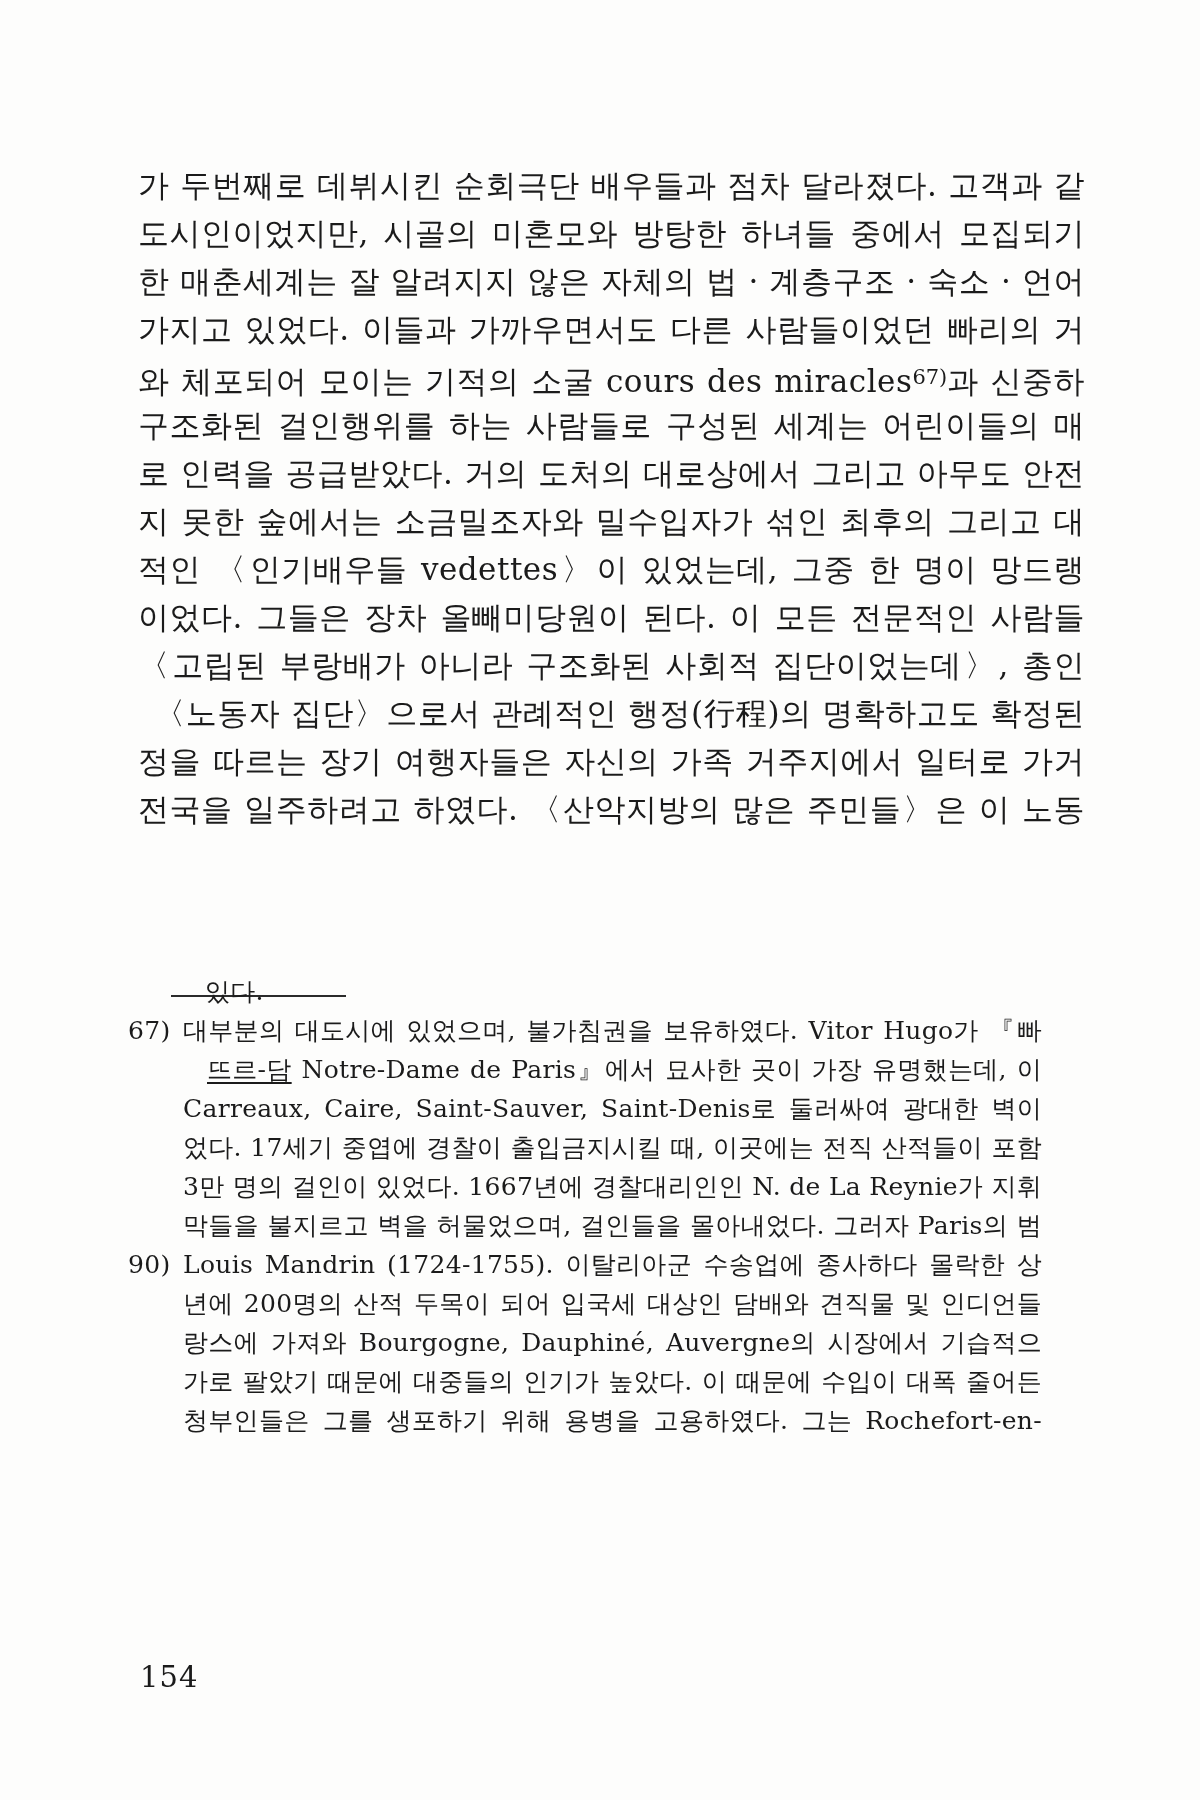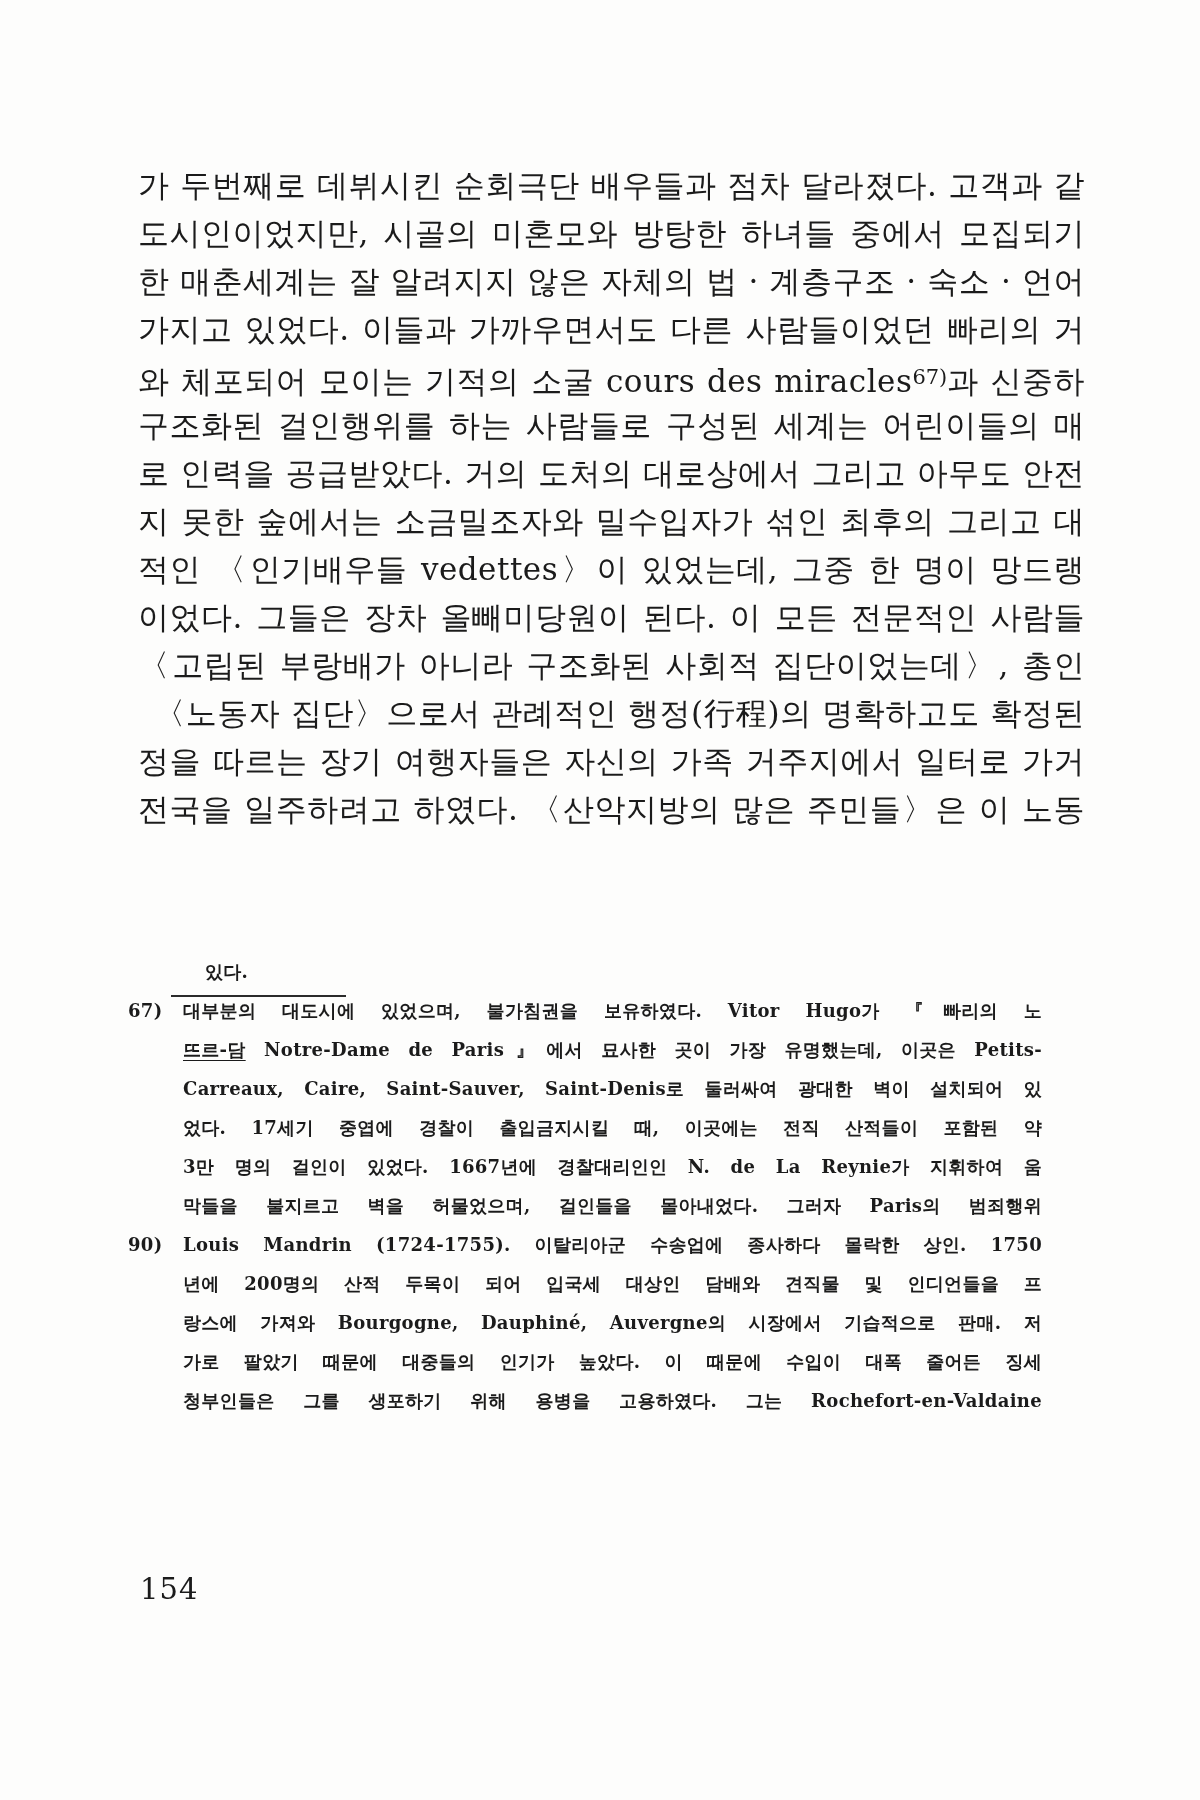"있다." .footnotes { font-size: 18px -> 25px; font-weight: bold -> none; top: 952px -> 972px }
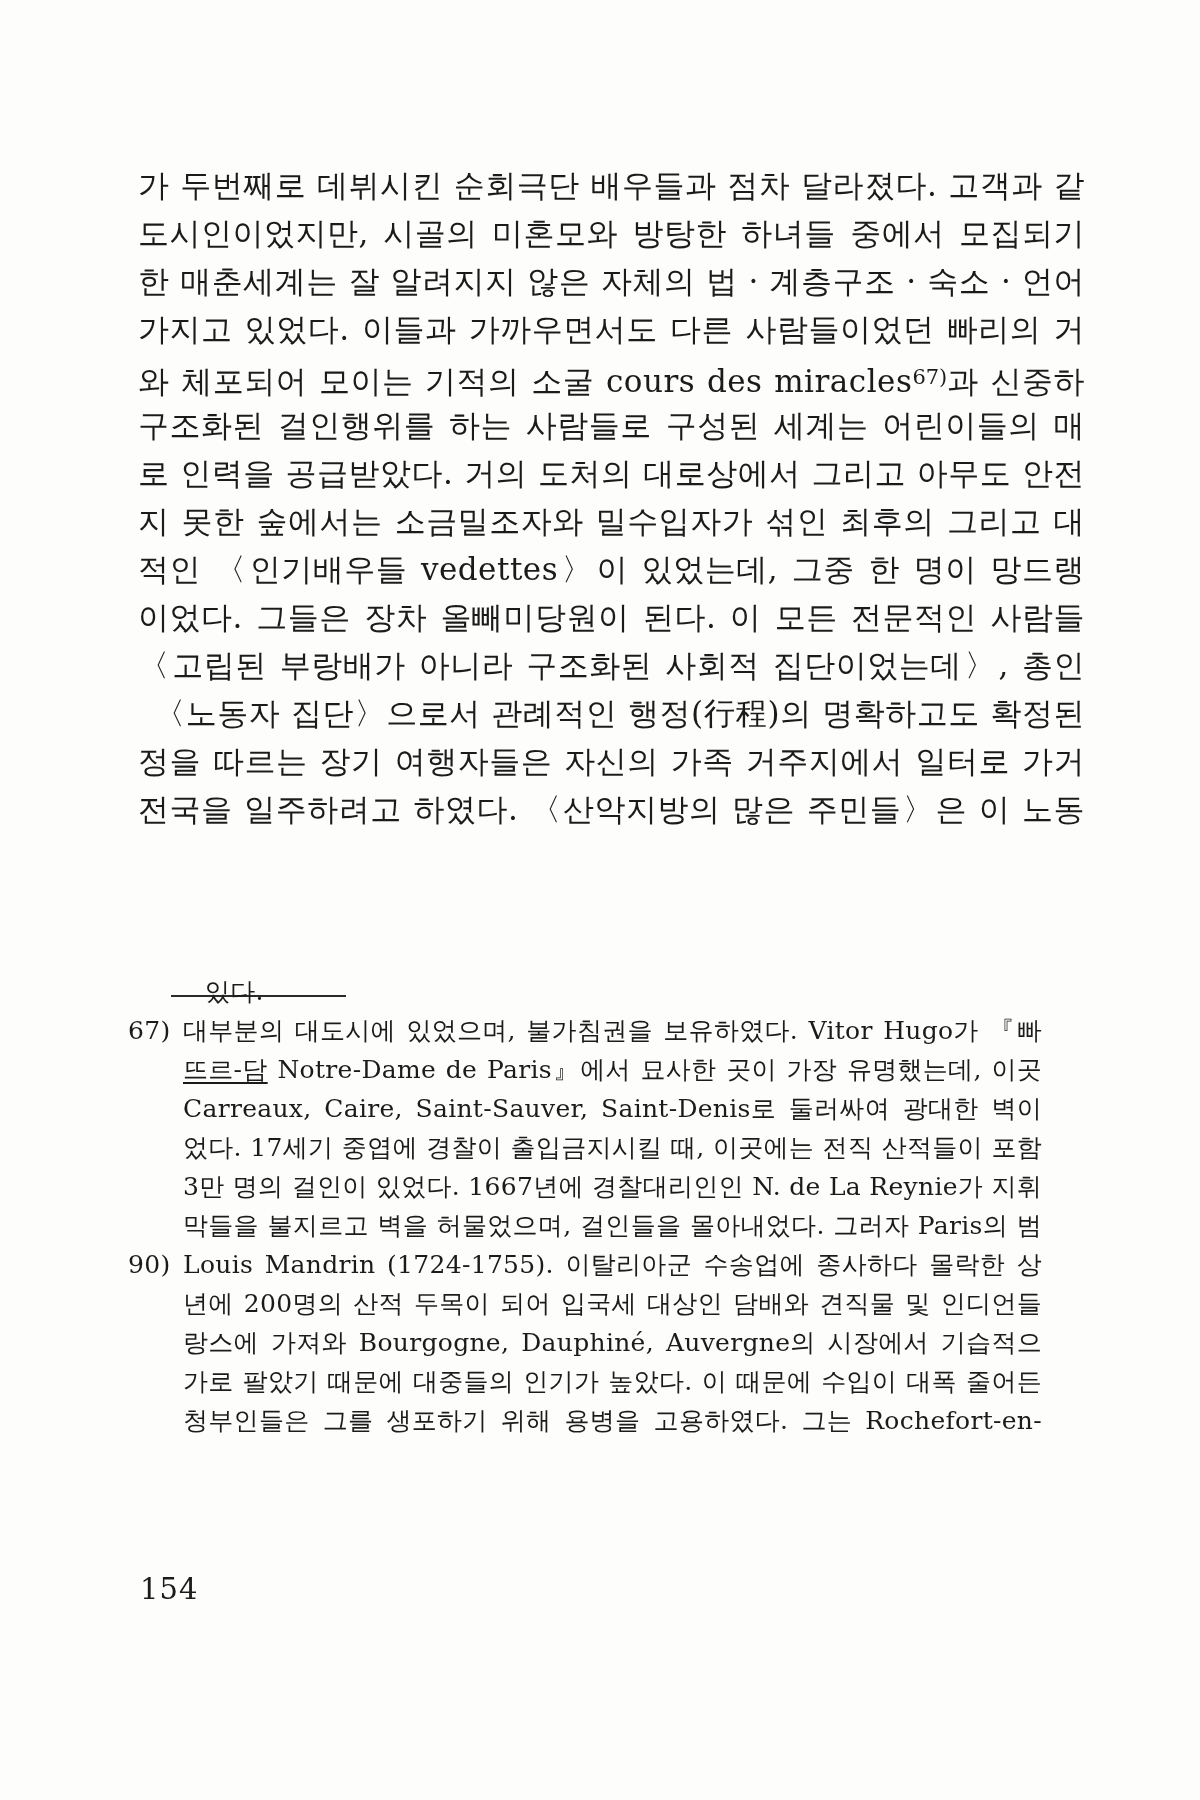"뜨르-담" .u { margin-left: none -> 24px }
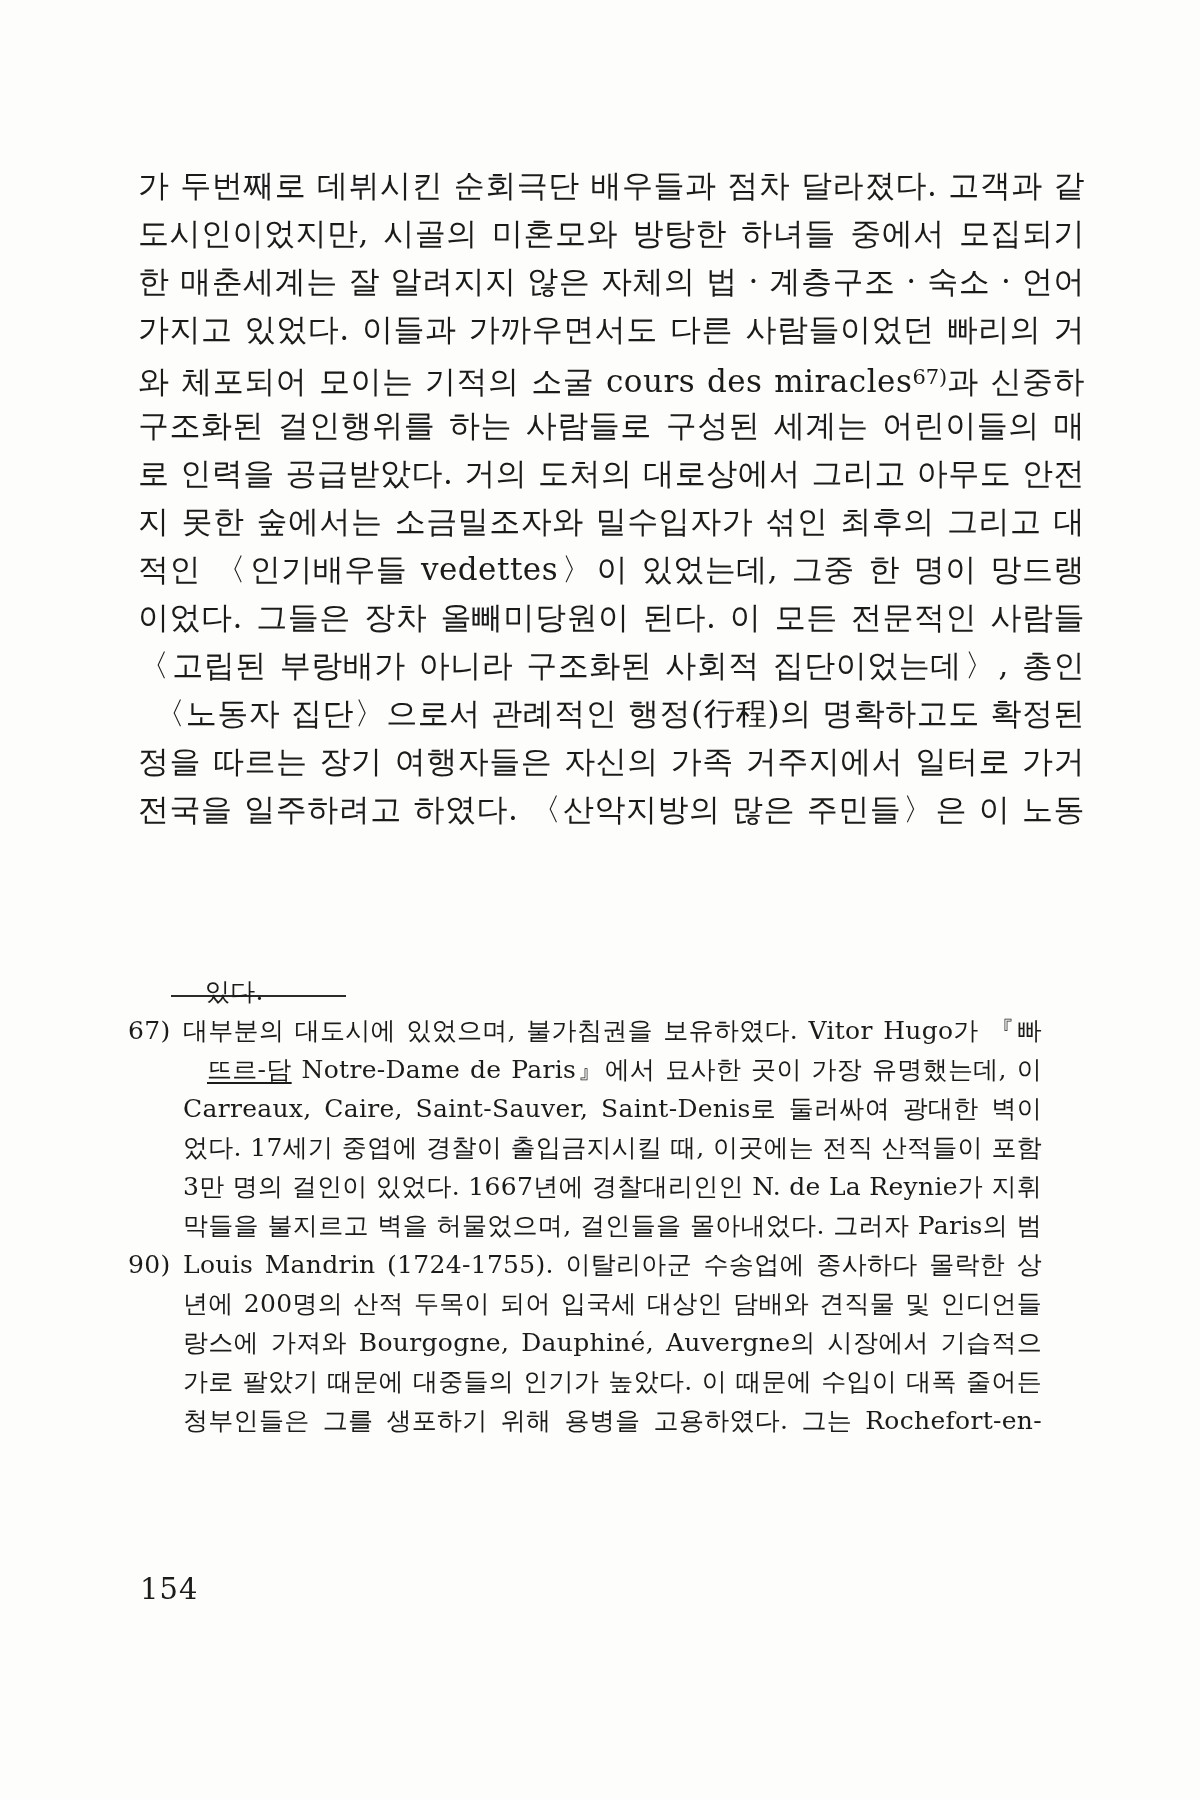"154" .page-number { top: 1572px -> 1660px }
